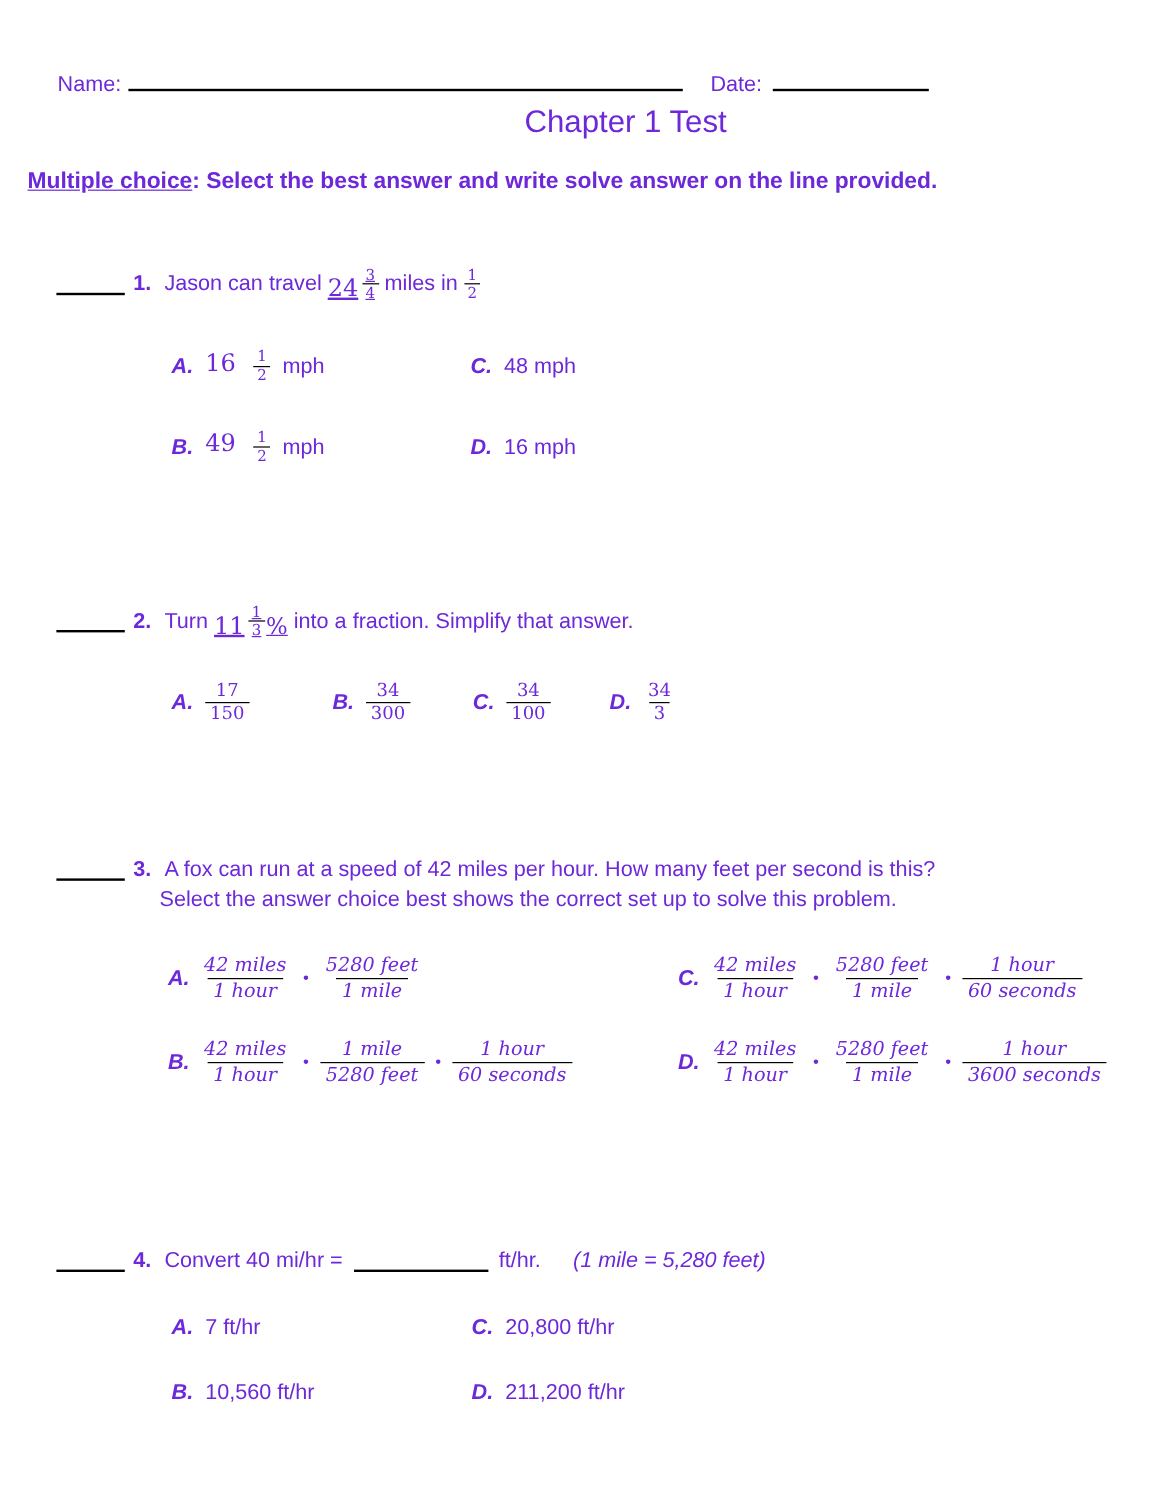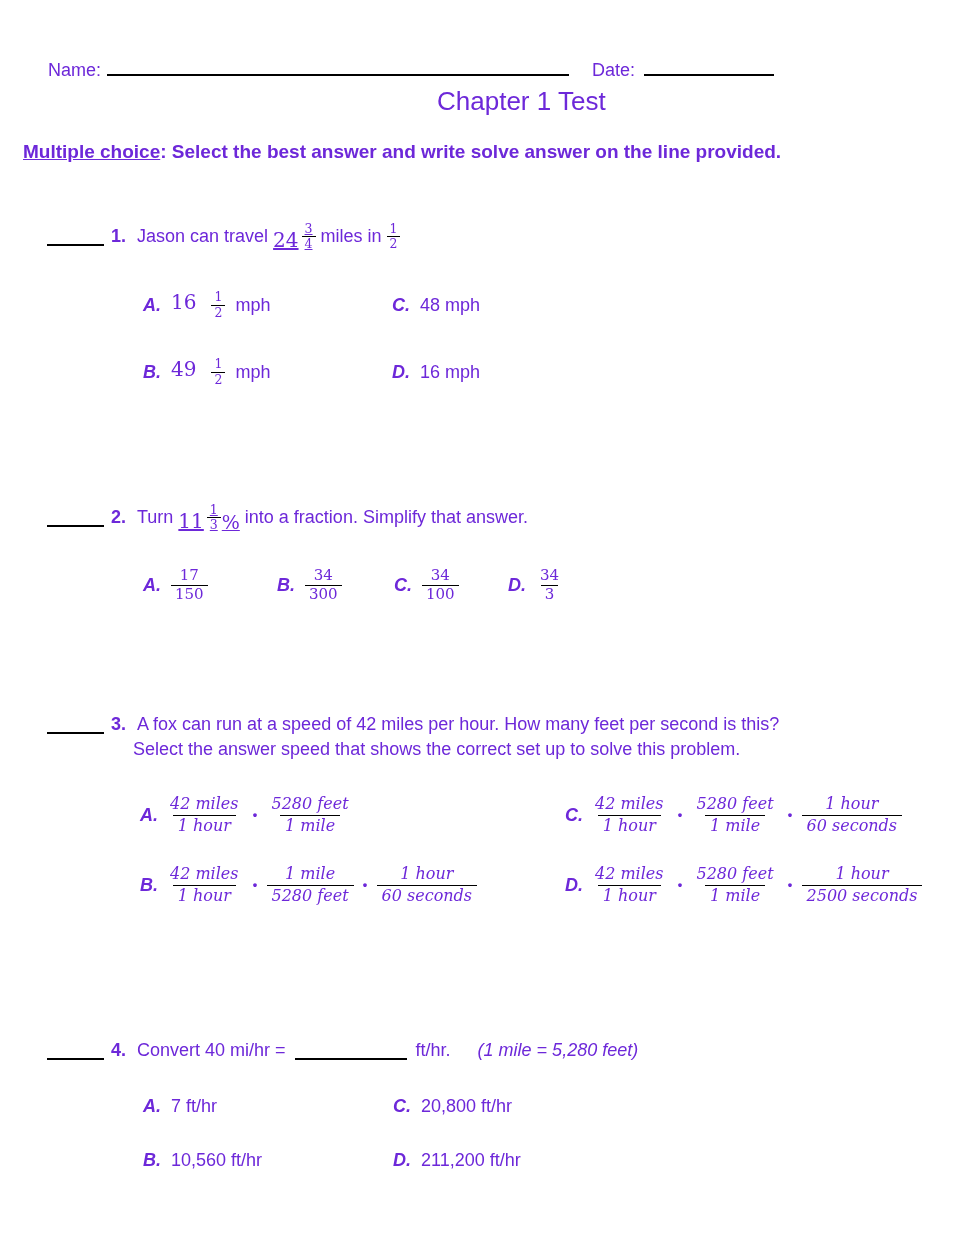"Select the answer speed that" div.q3-line2 { text: speed that -> choice best }
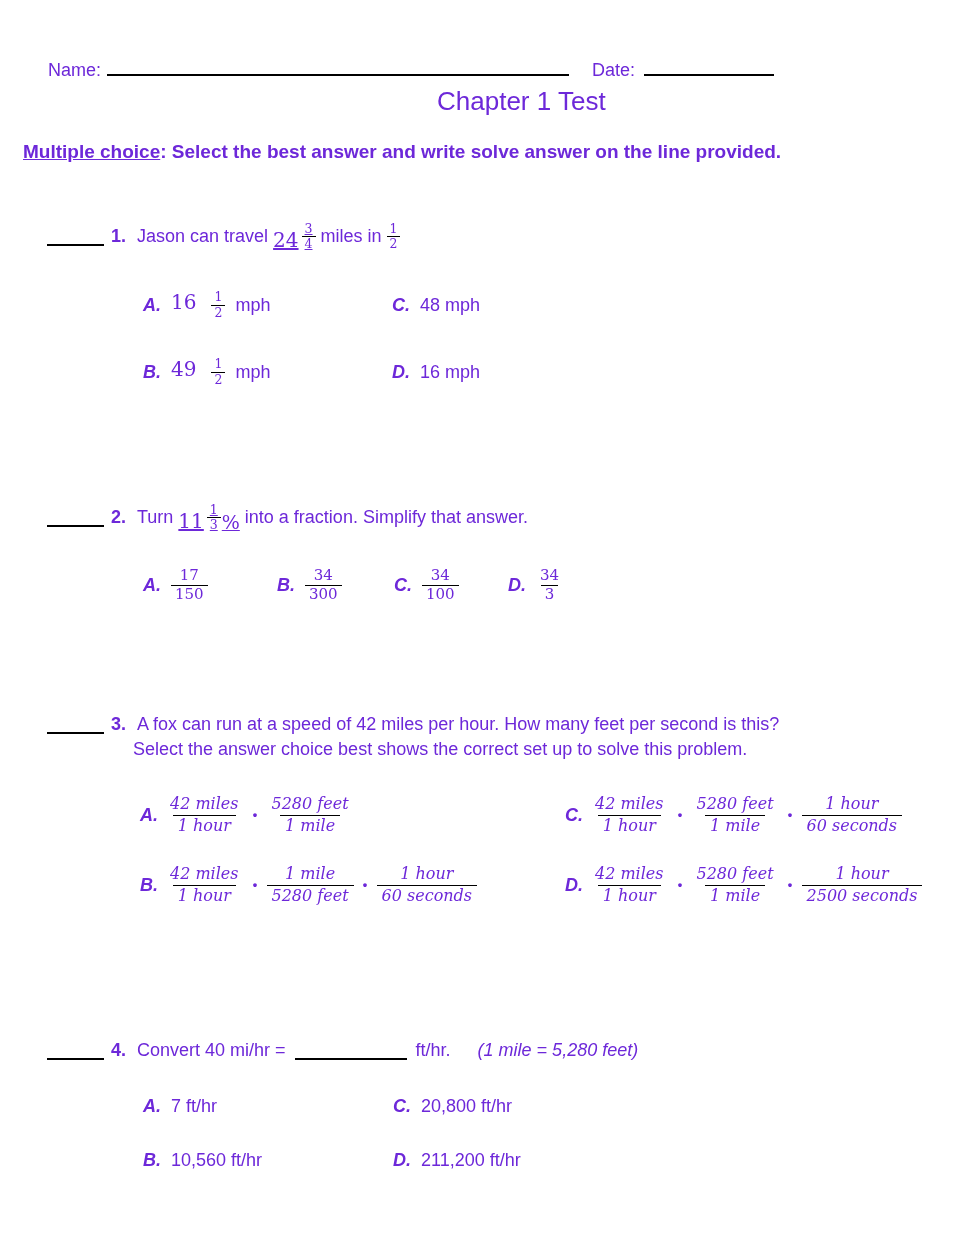"2500 seconds" span.d { text: 2500 -> 3600 }
